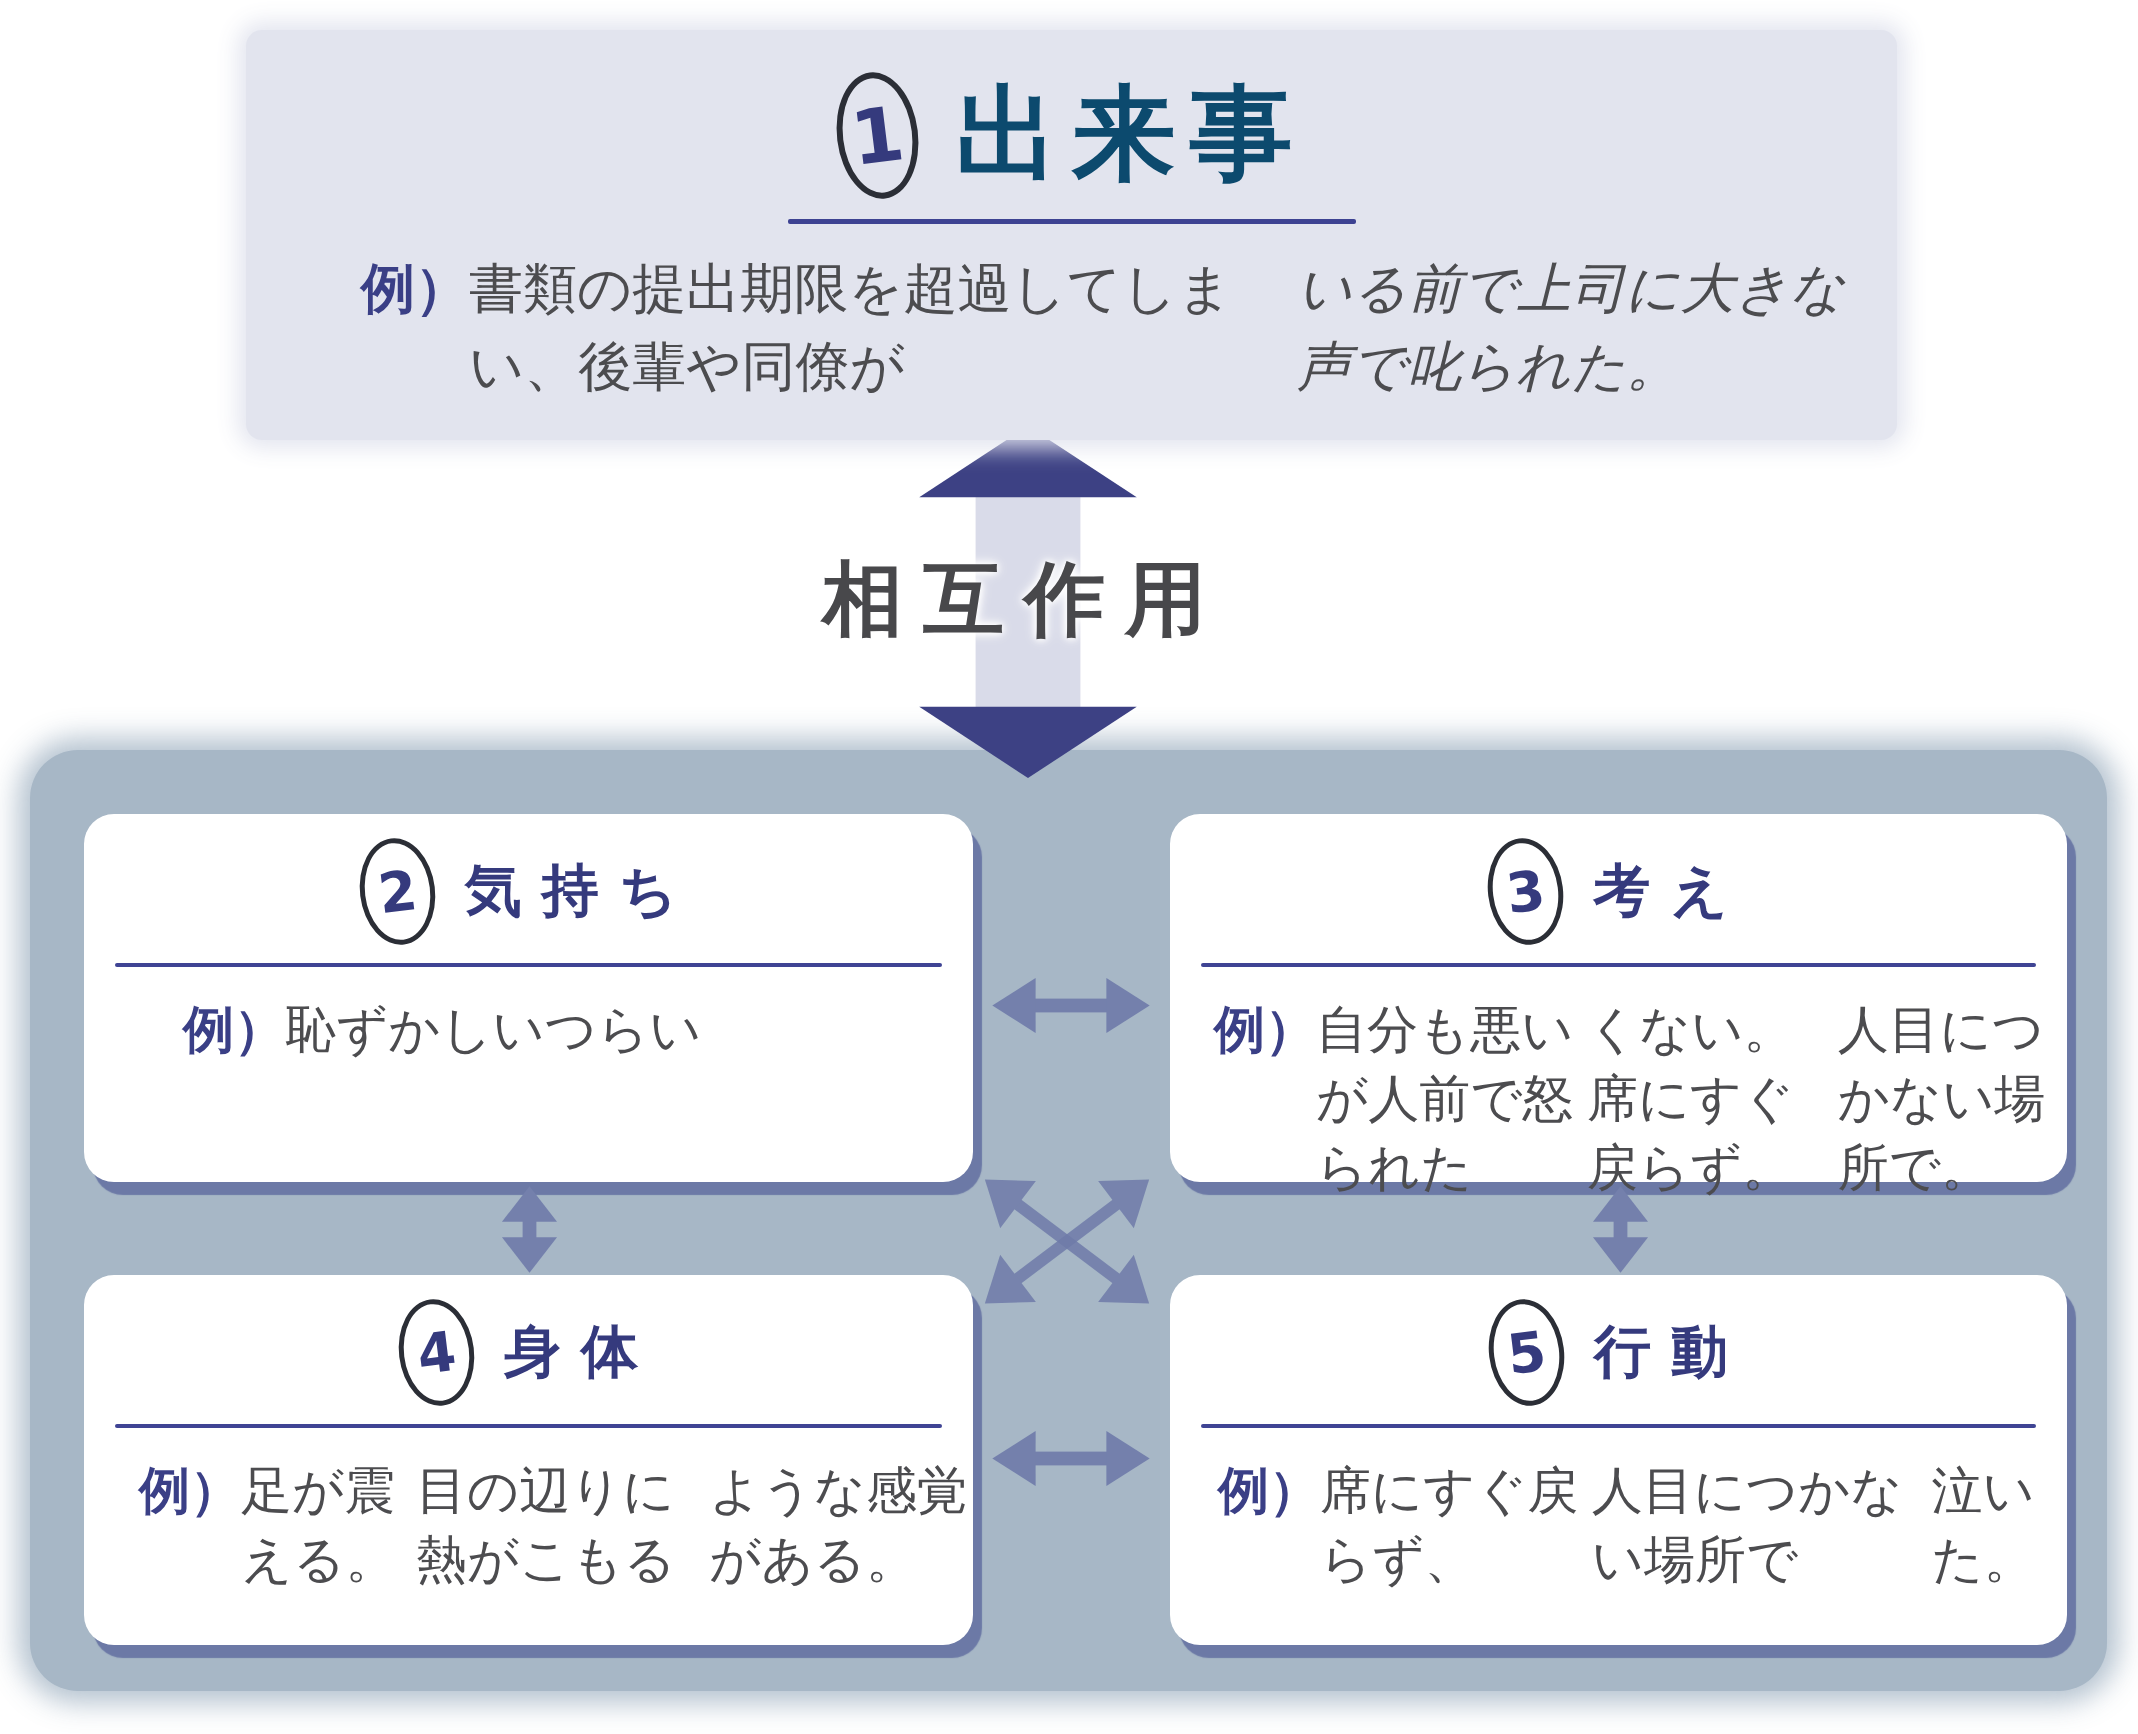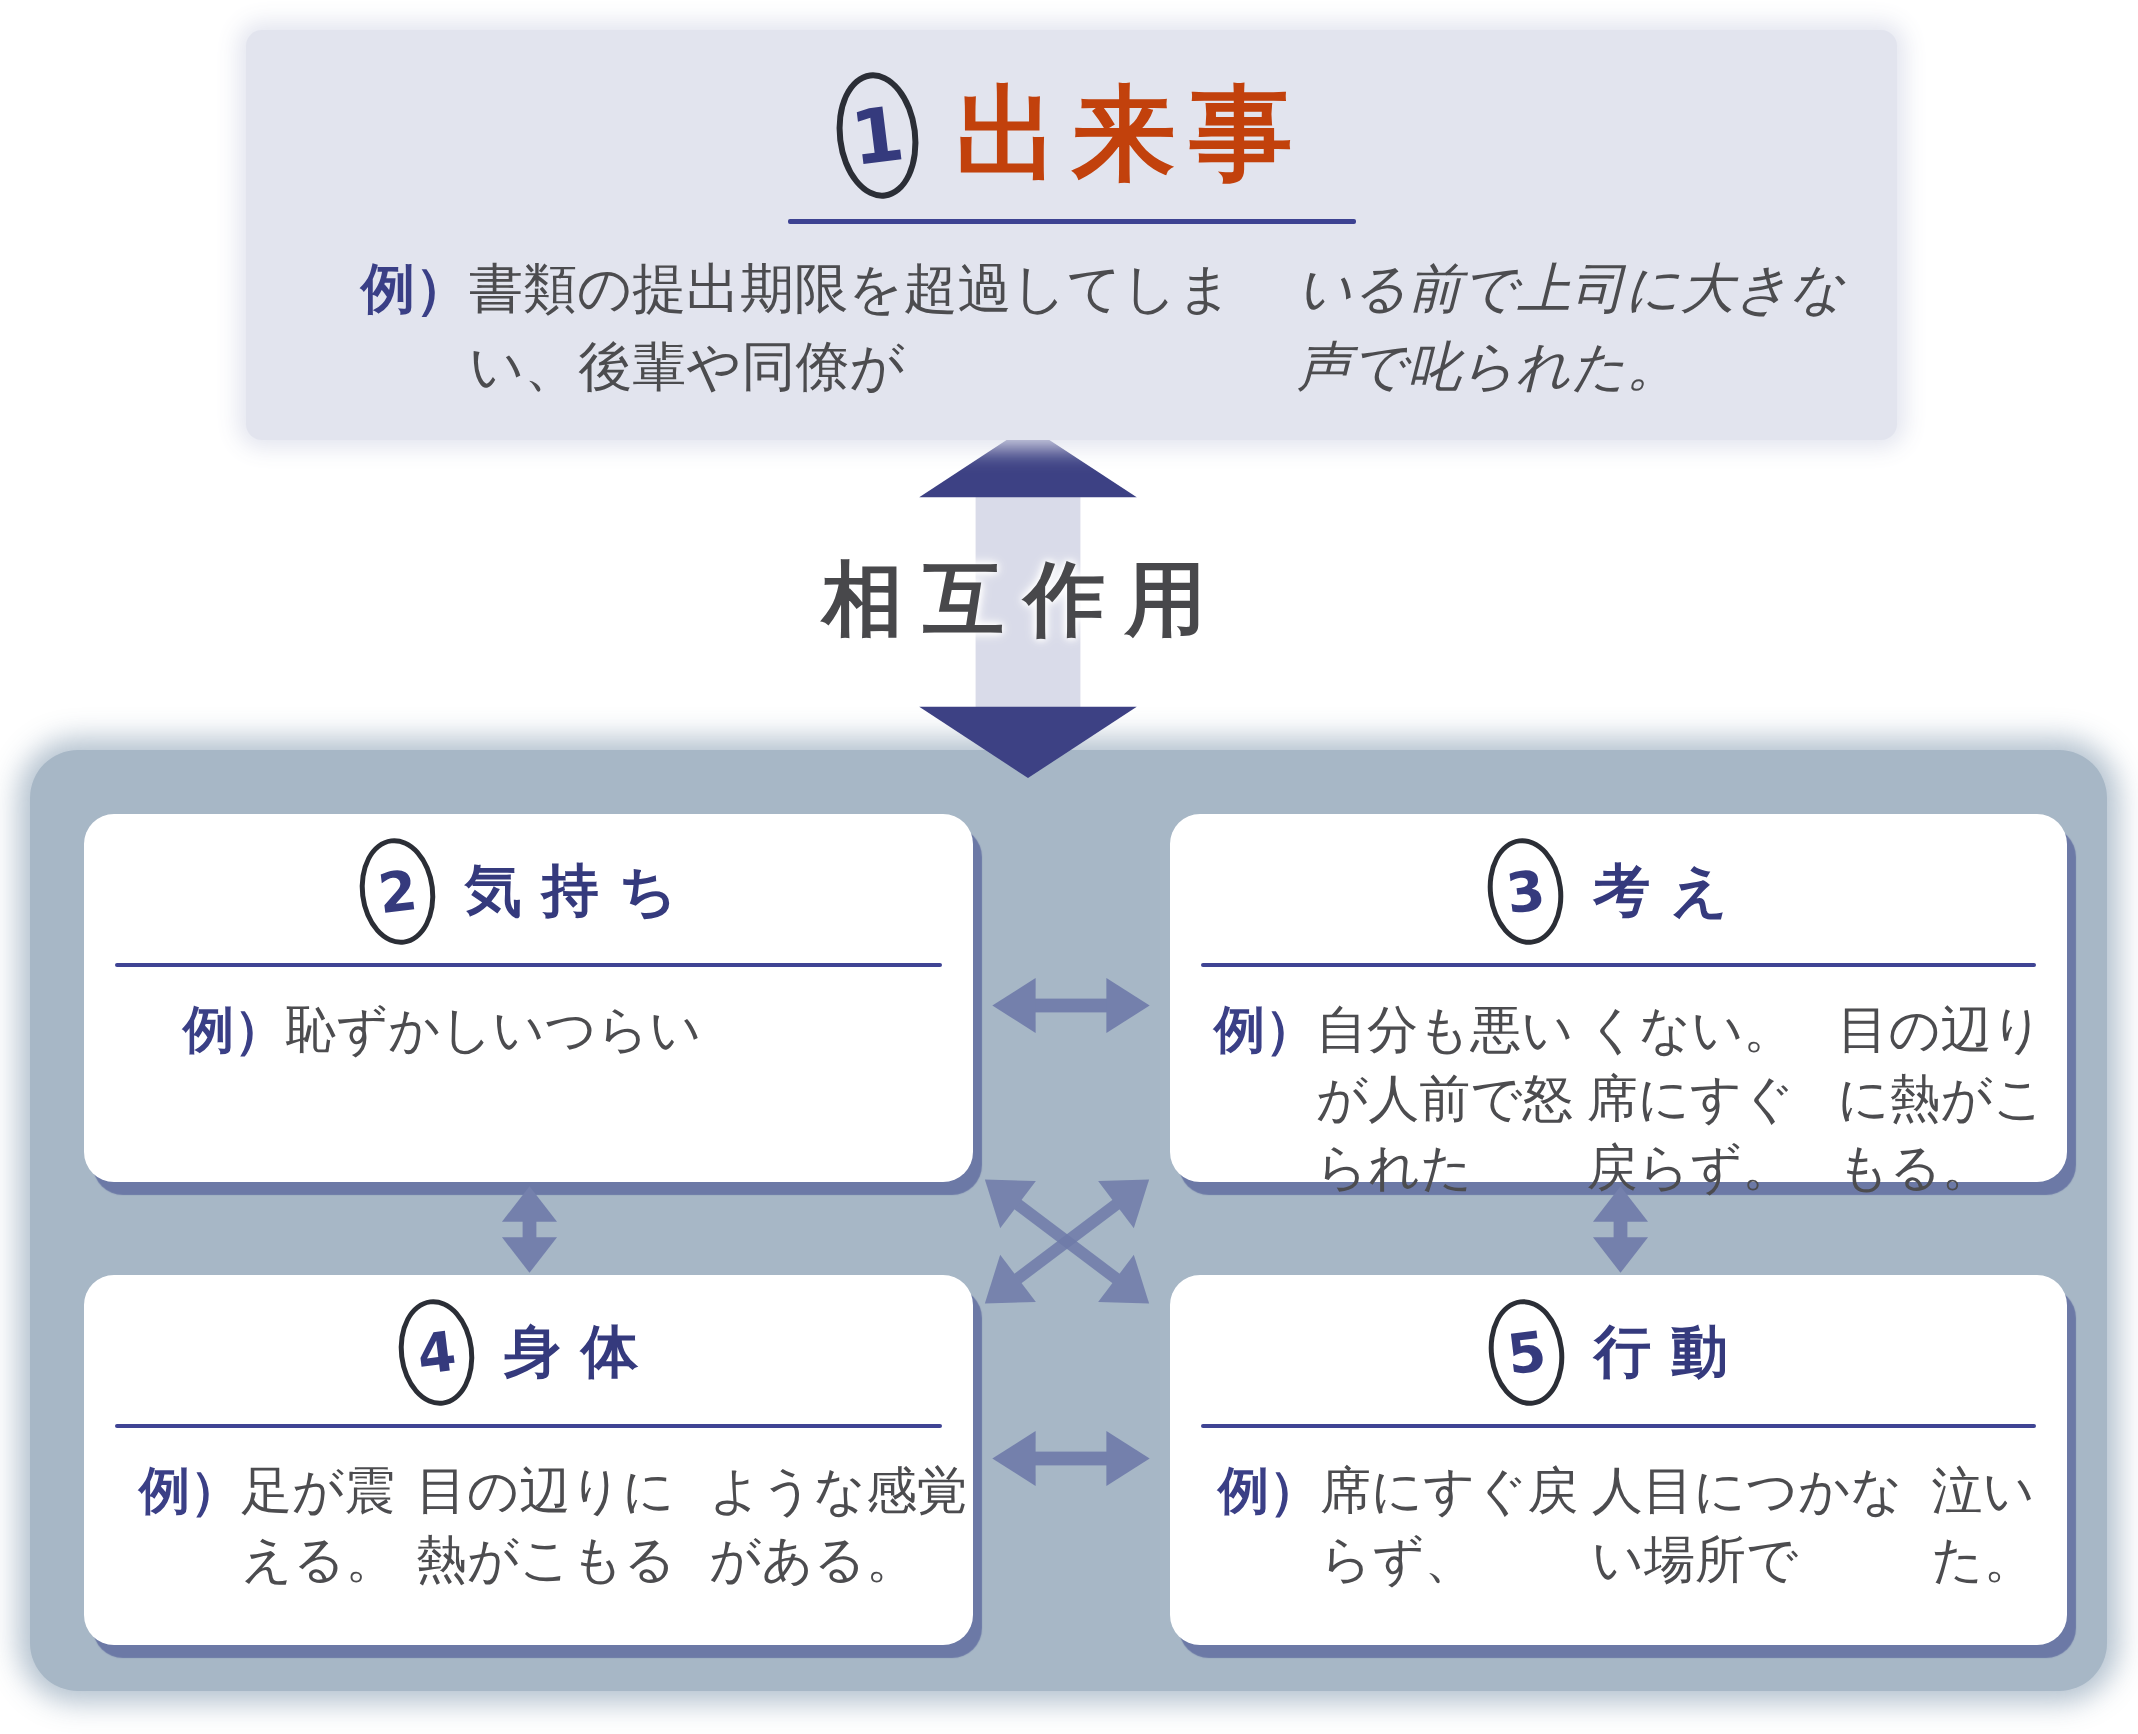"出来事" .event-box .box-title { color: #c2410c -> #0c4a6e }
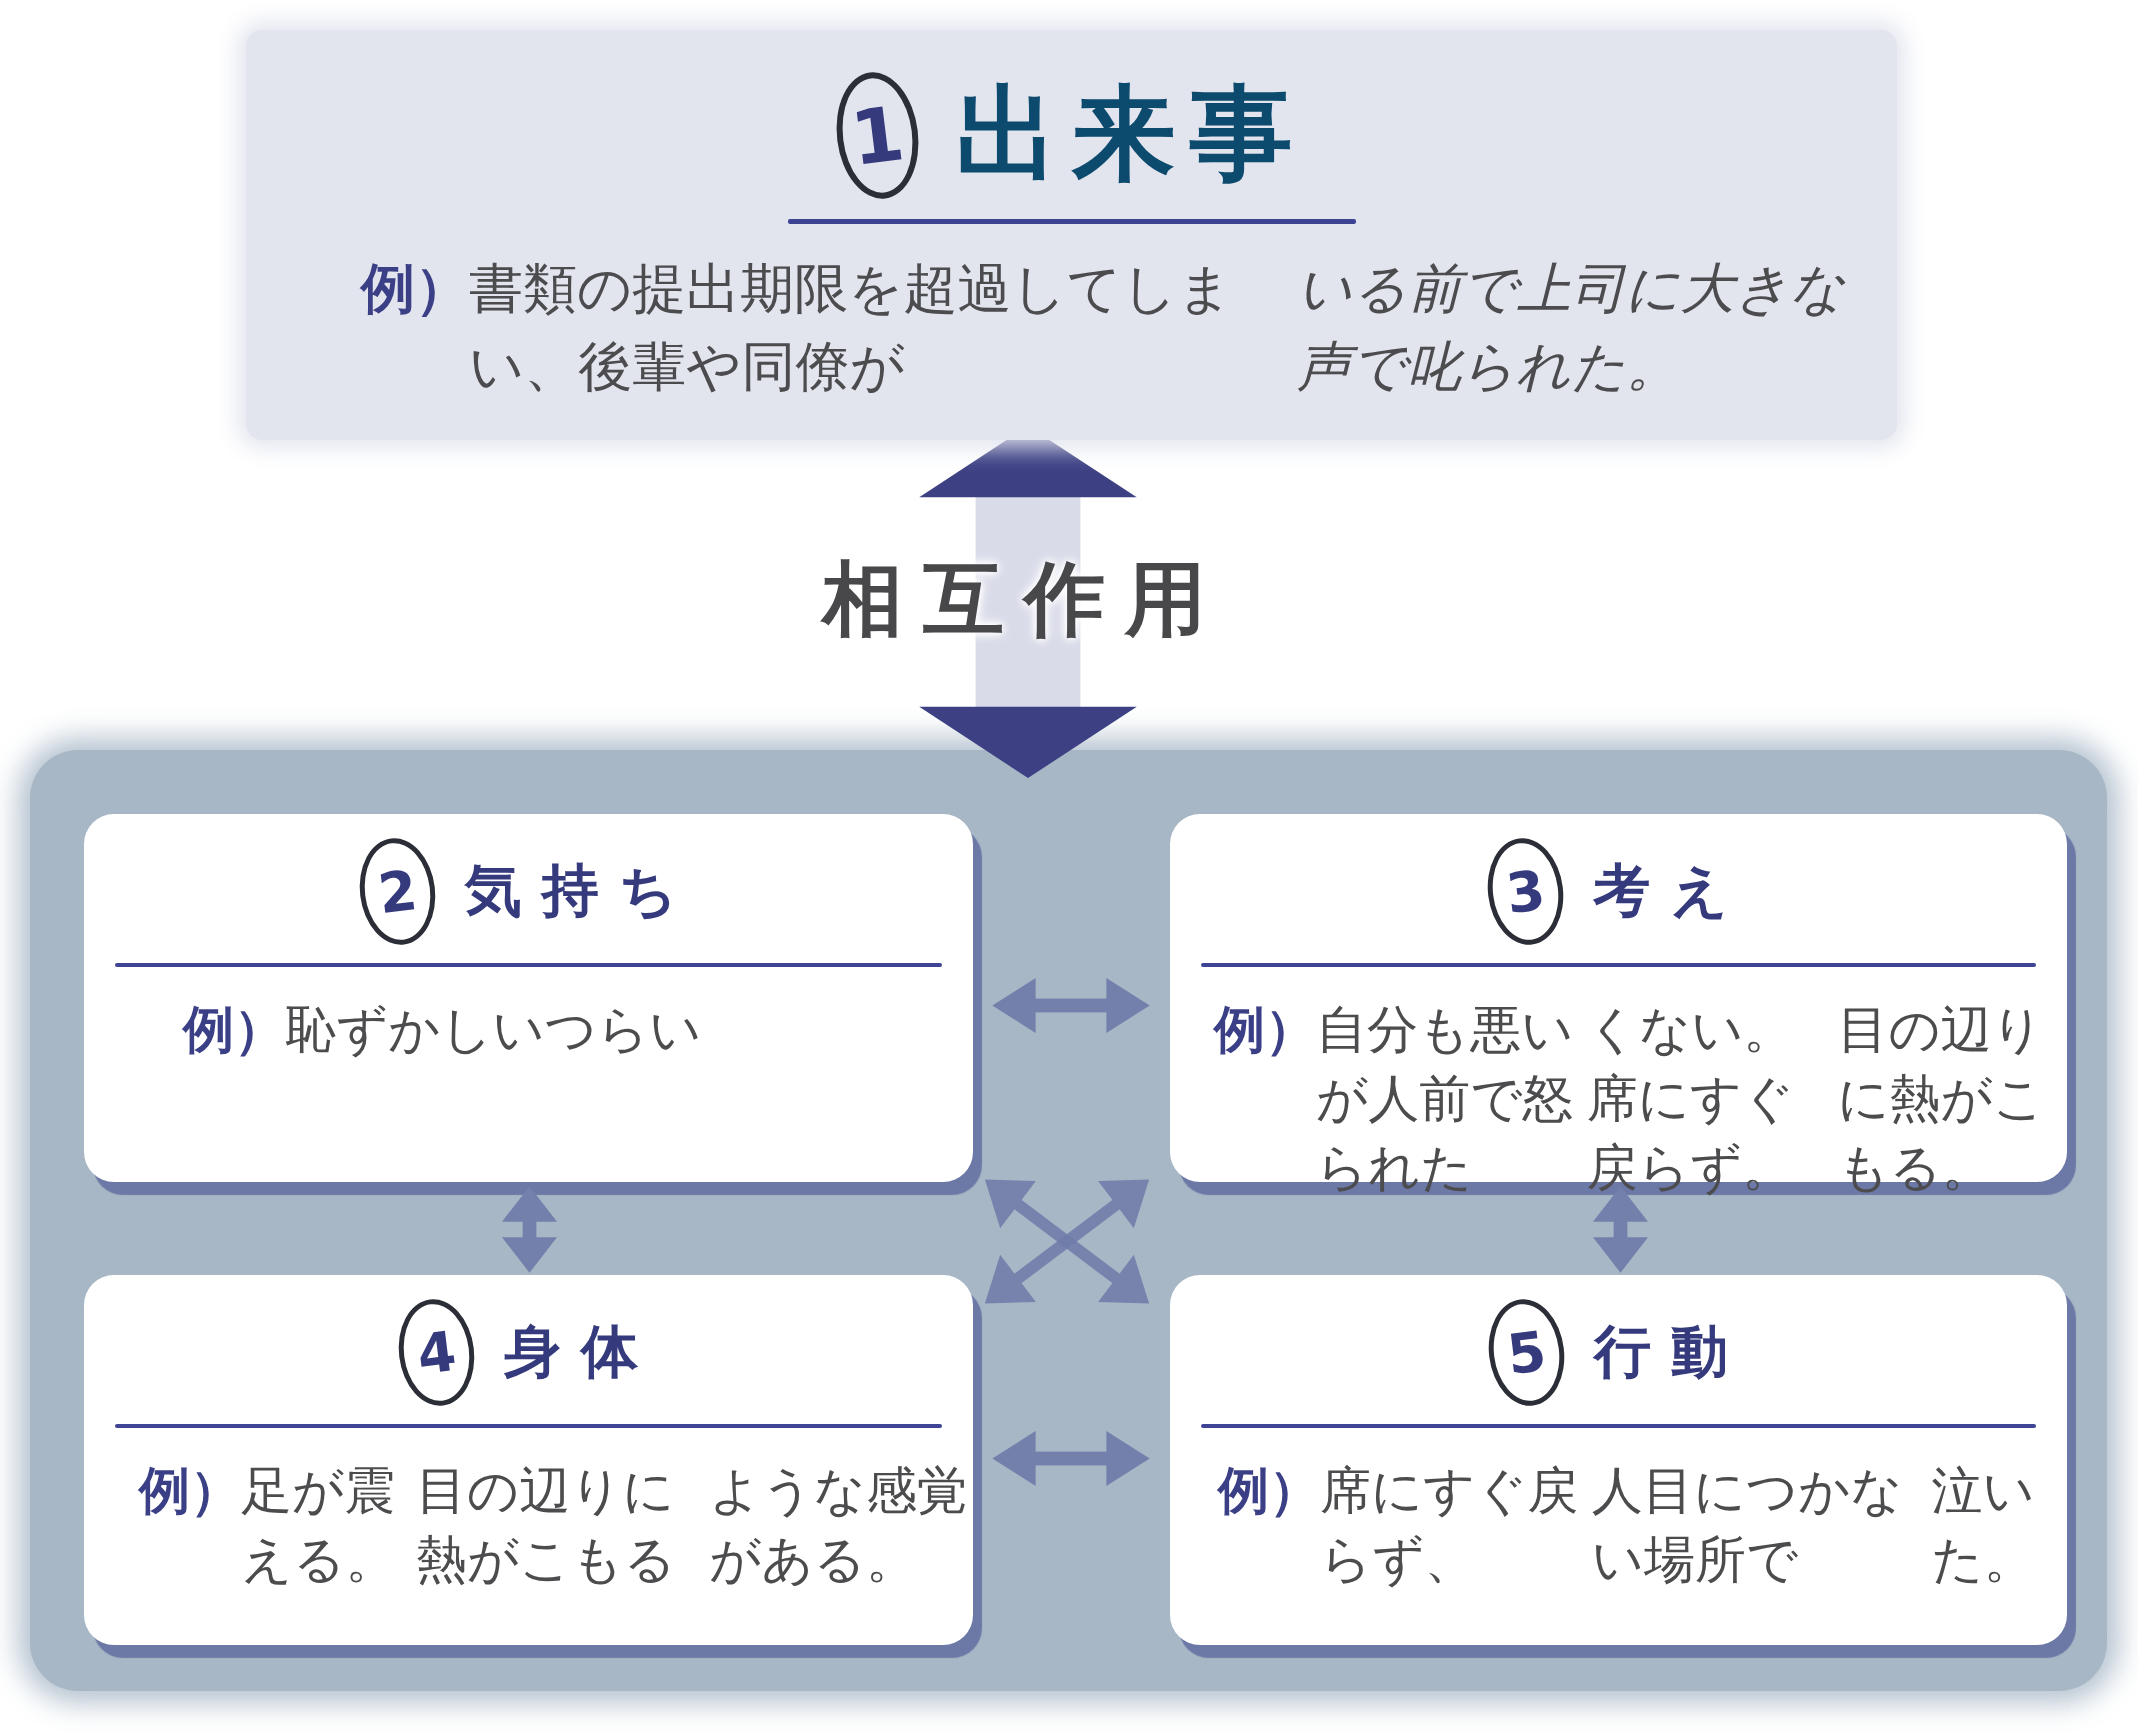"目の辺りに熱がこもる。" div { text: 目の辺りに熱がこもる -> 人目につかない場所で }
